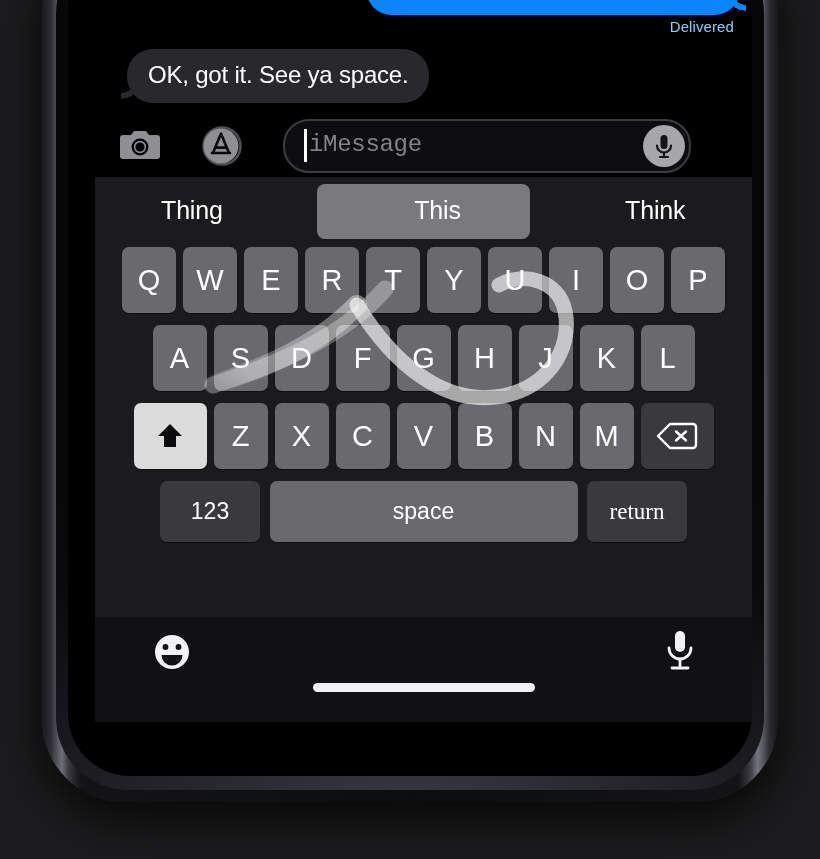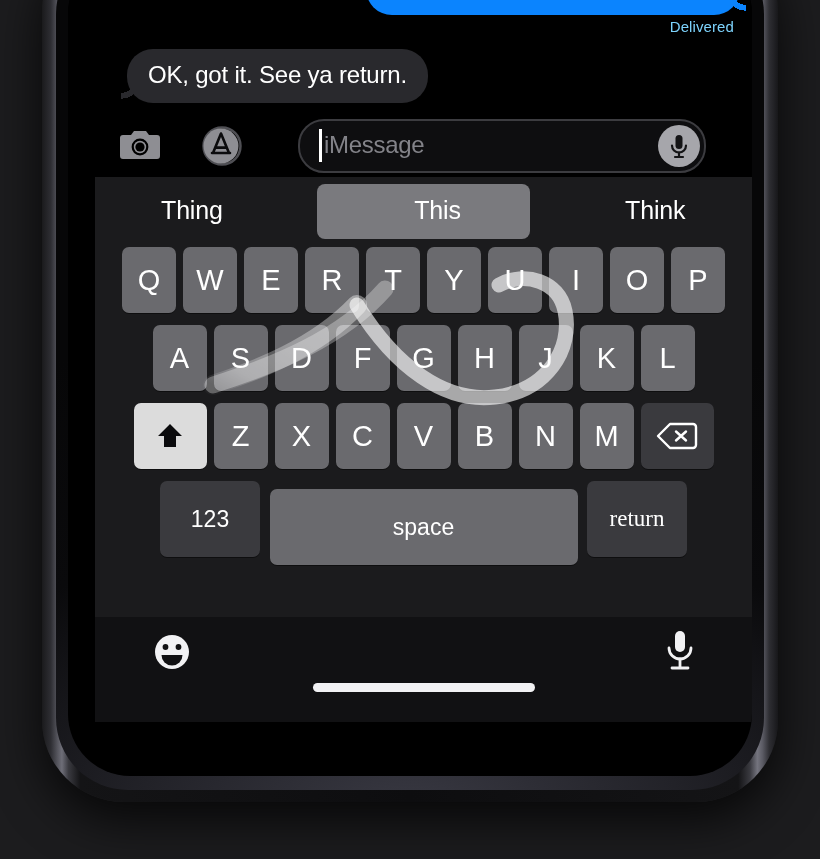"OK, got it. See ya" div.bubble { text: return -> space }
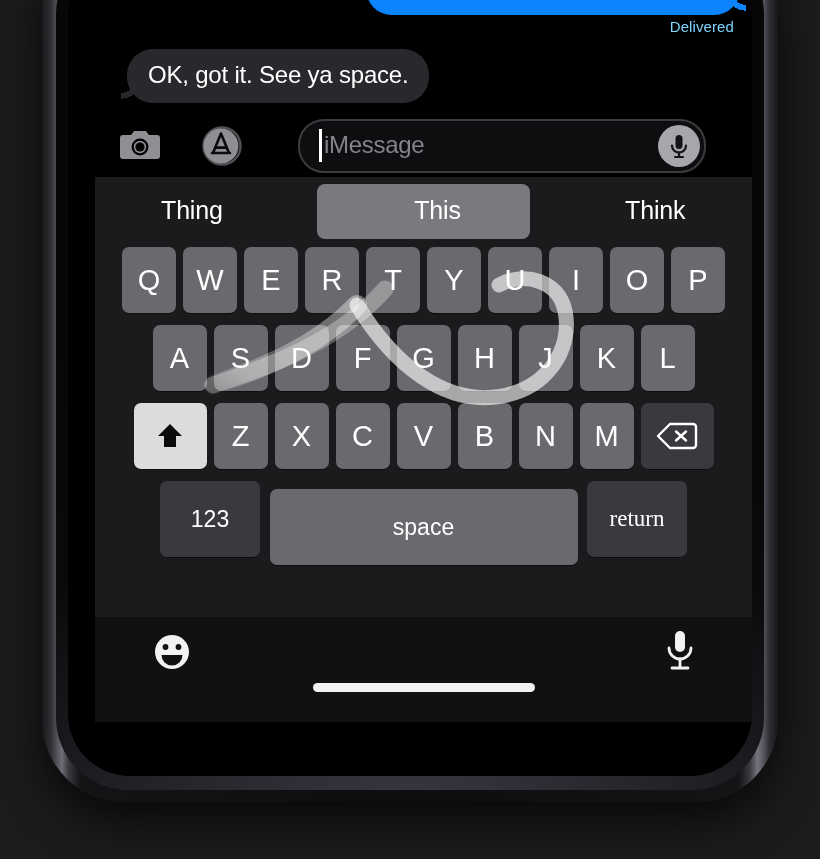"iMessage" #message-field { font-family: none -> Liberation Mono, monospace; left: 230px -> 215px }
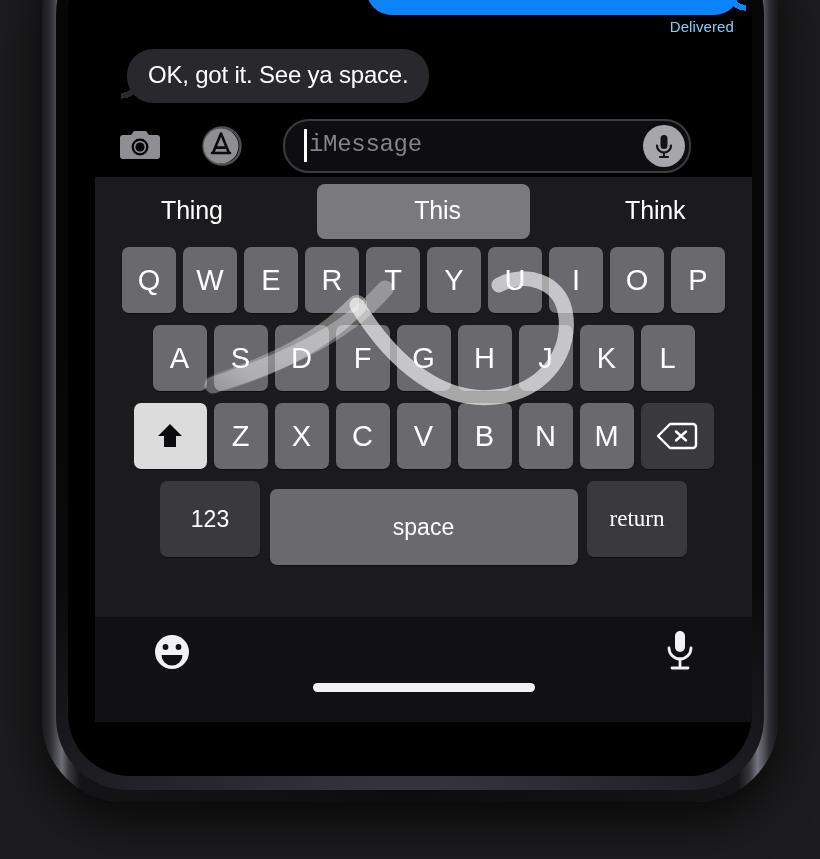"123" #row-4 .key { height: 76px -> 61px }
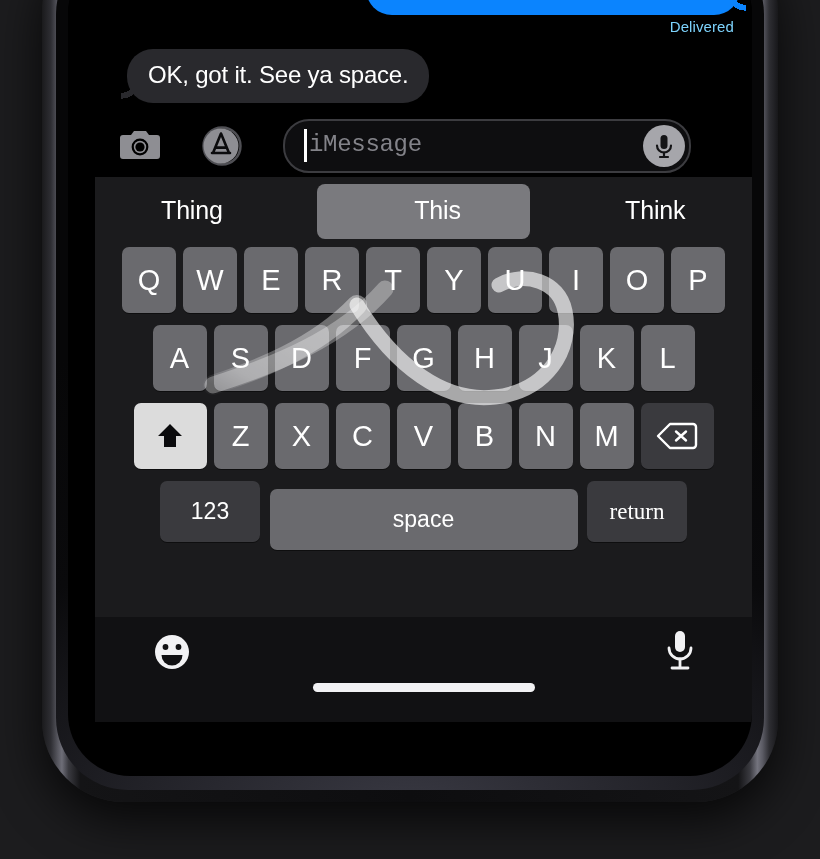"space" .key.space { margin: 8px 6px -> 0 6px }
